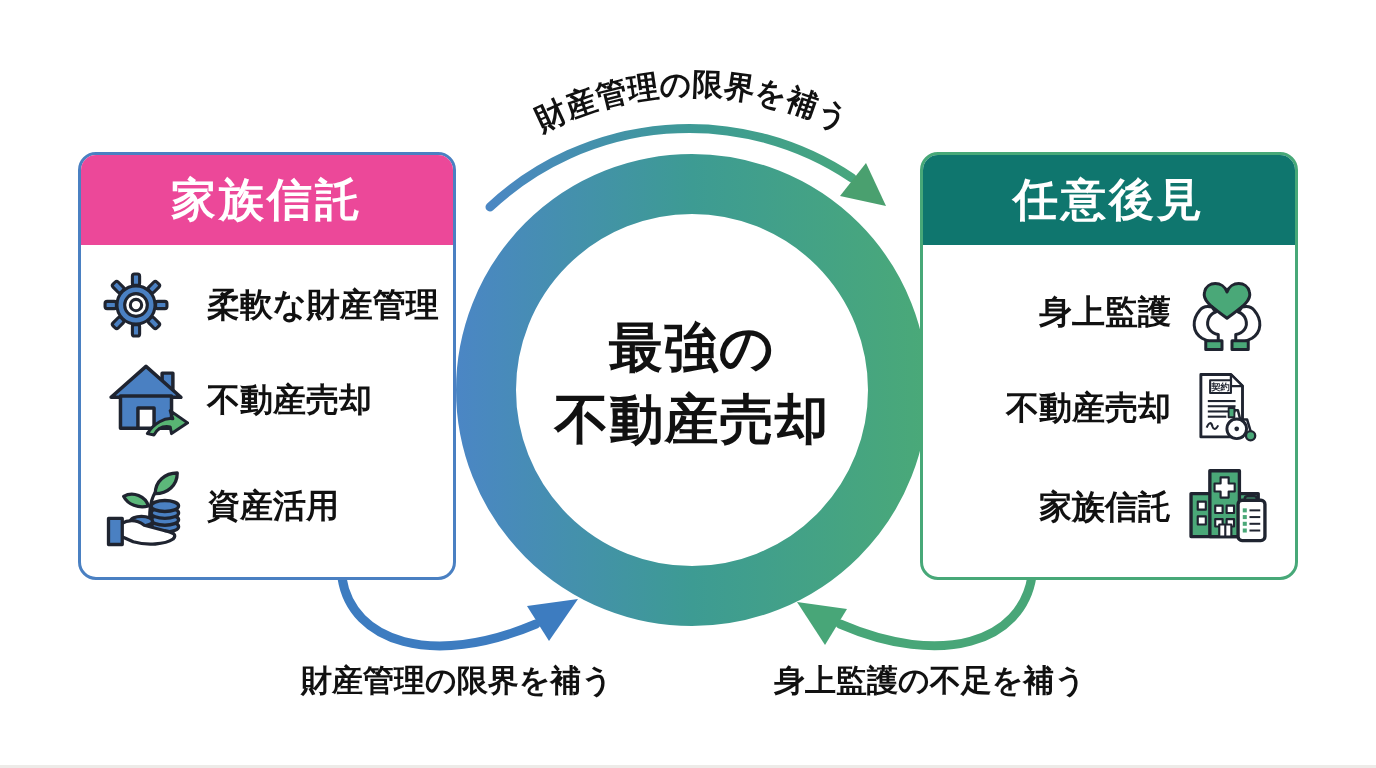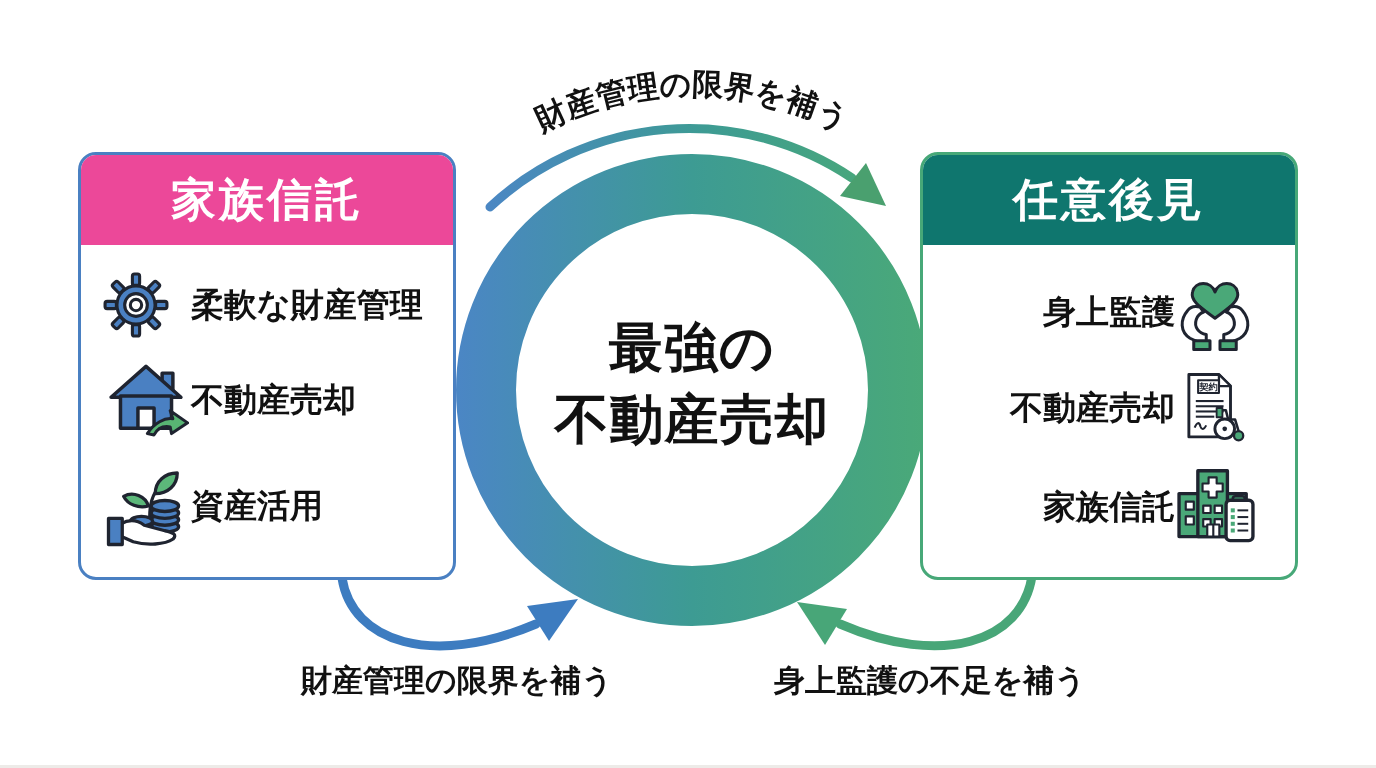"柔軟な財産管理" .row { gap: none -> 16px }
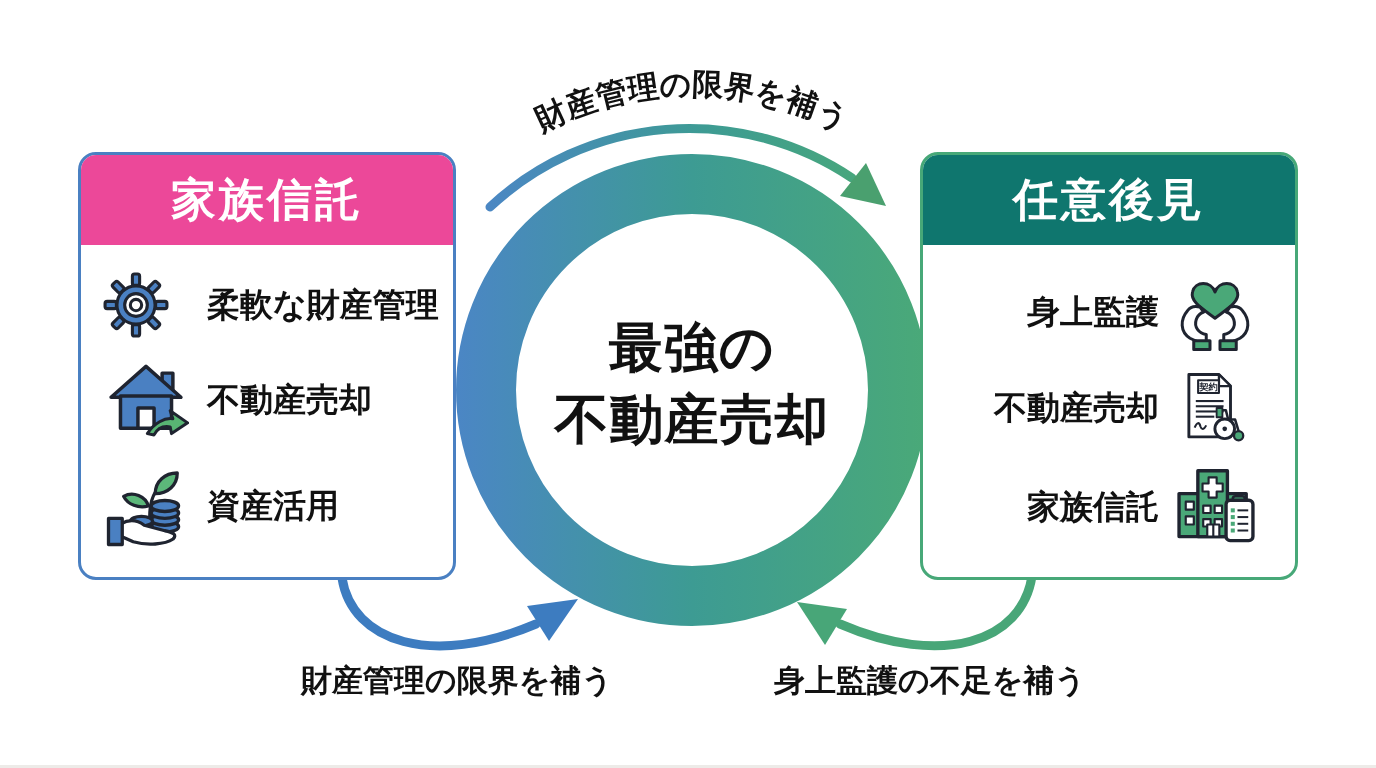"身上監護" .card-right .row { padding-right: 32px -> 20px }
